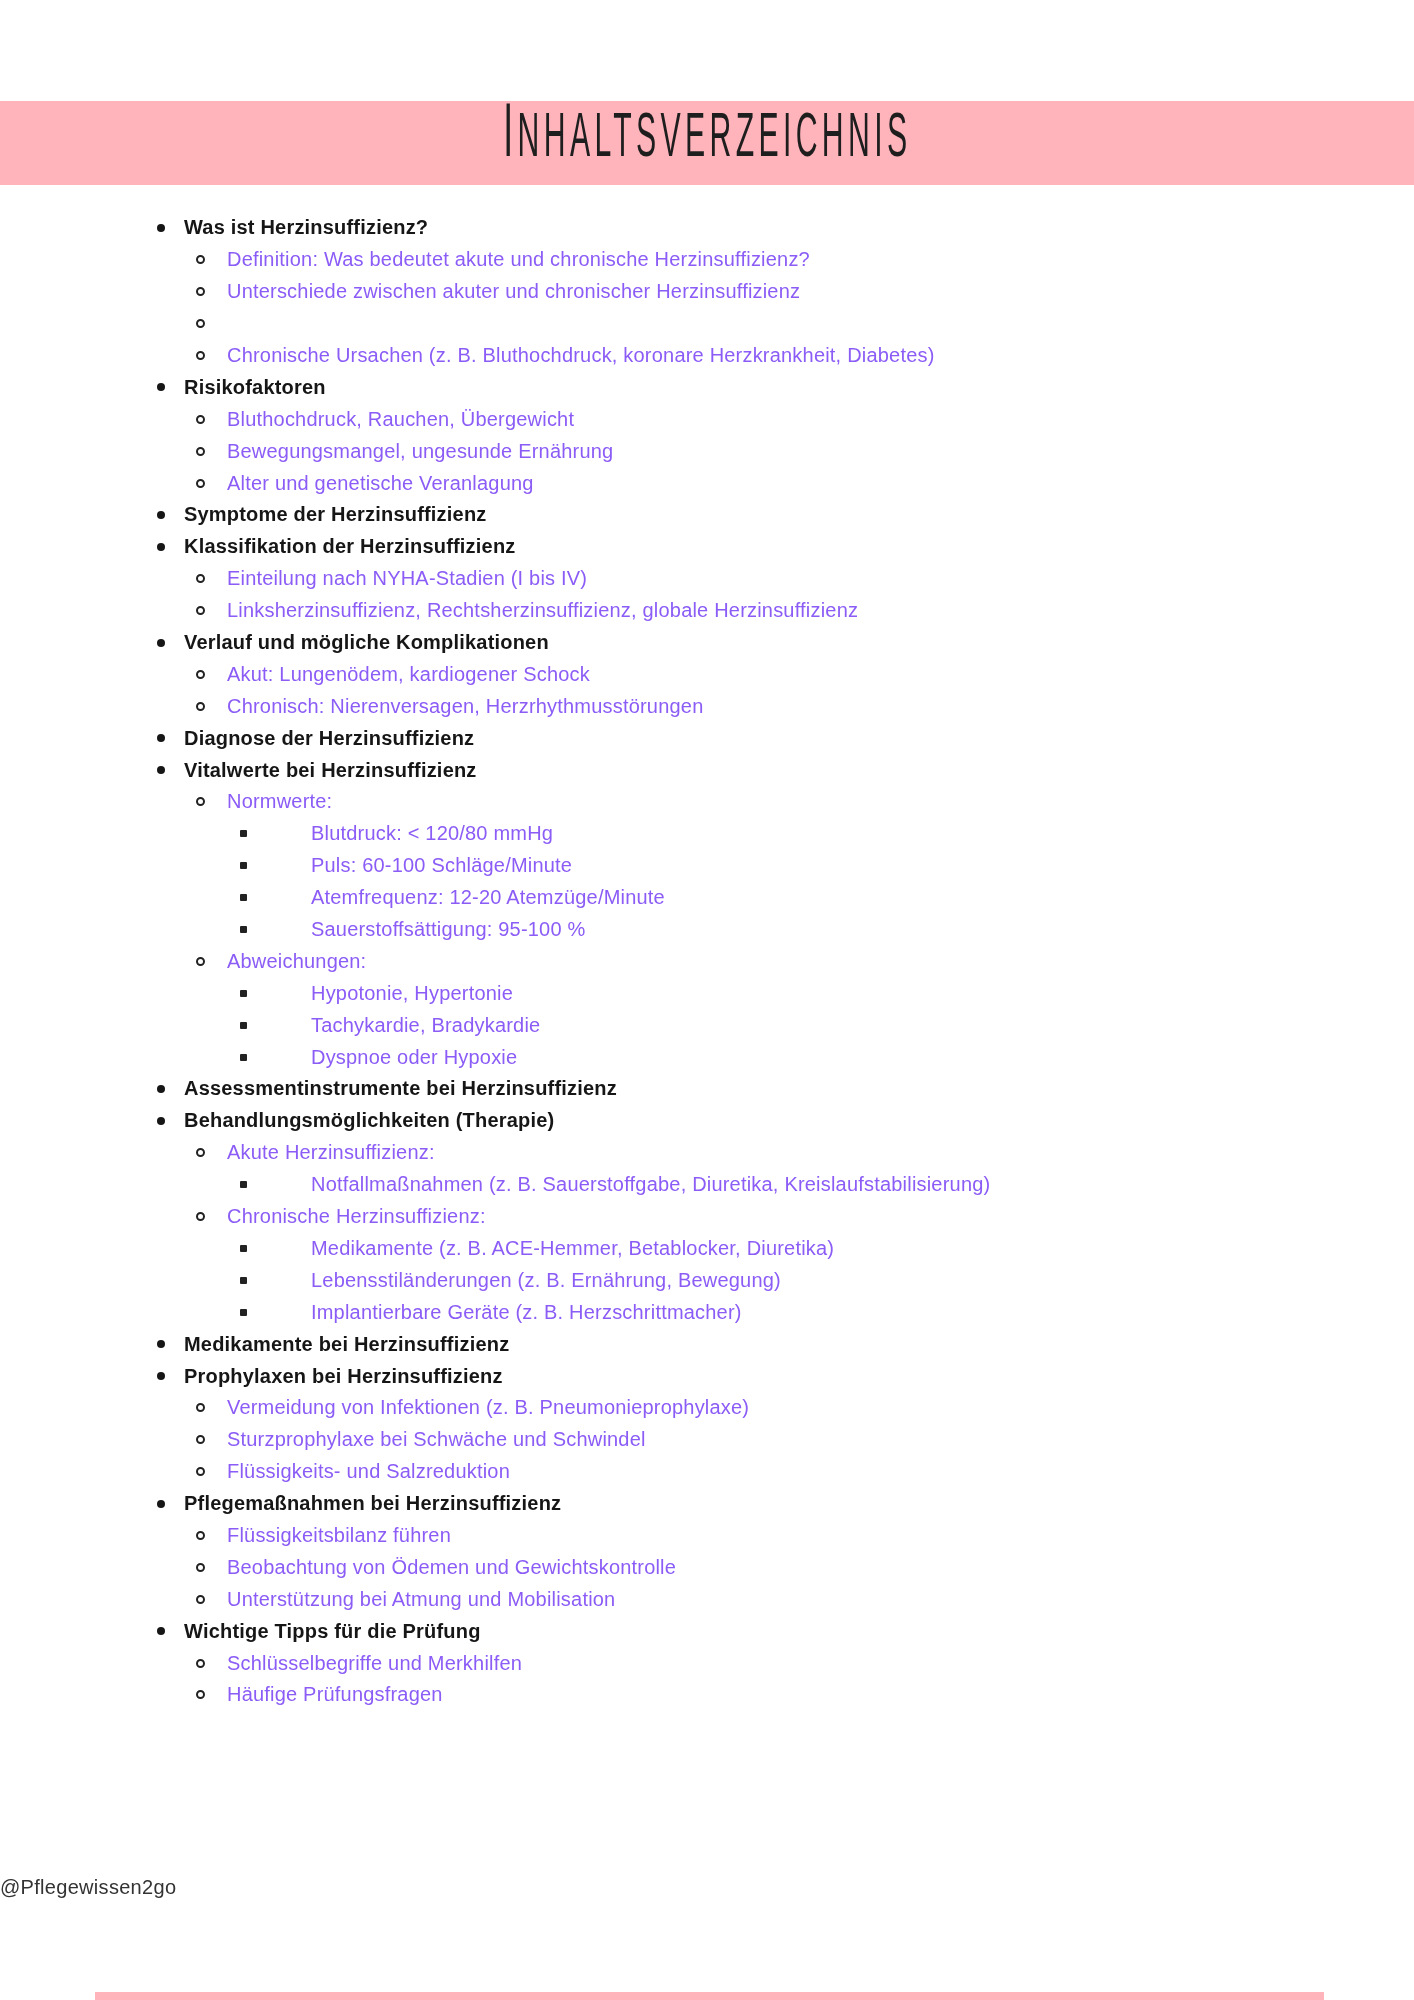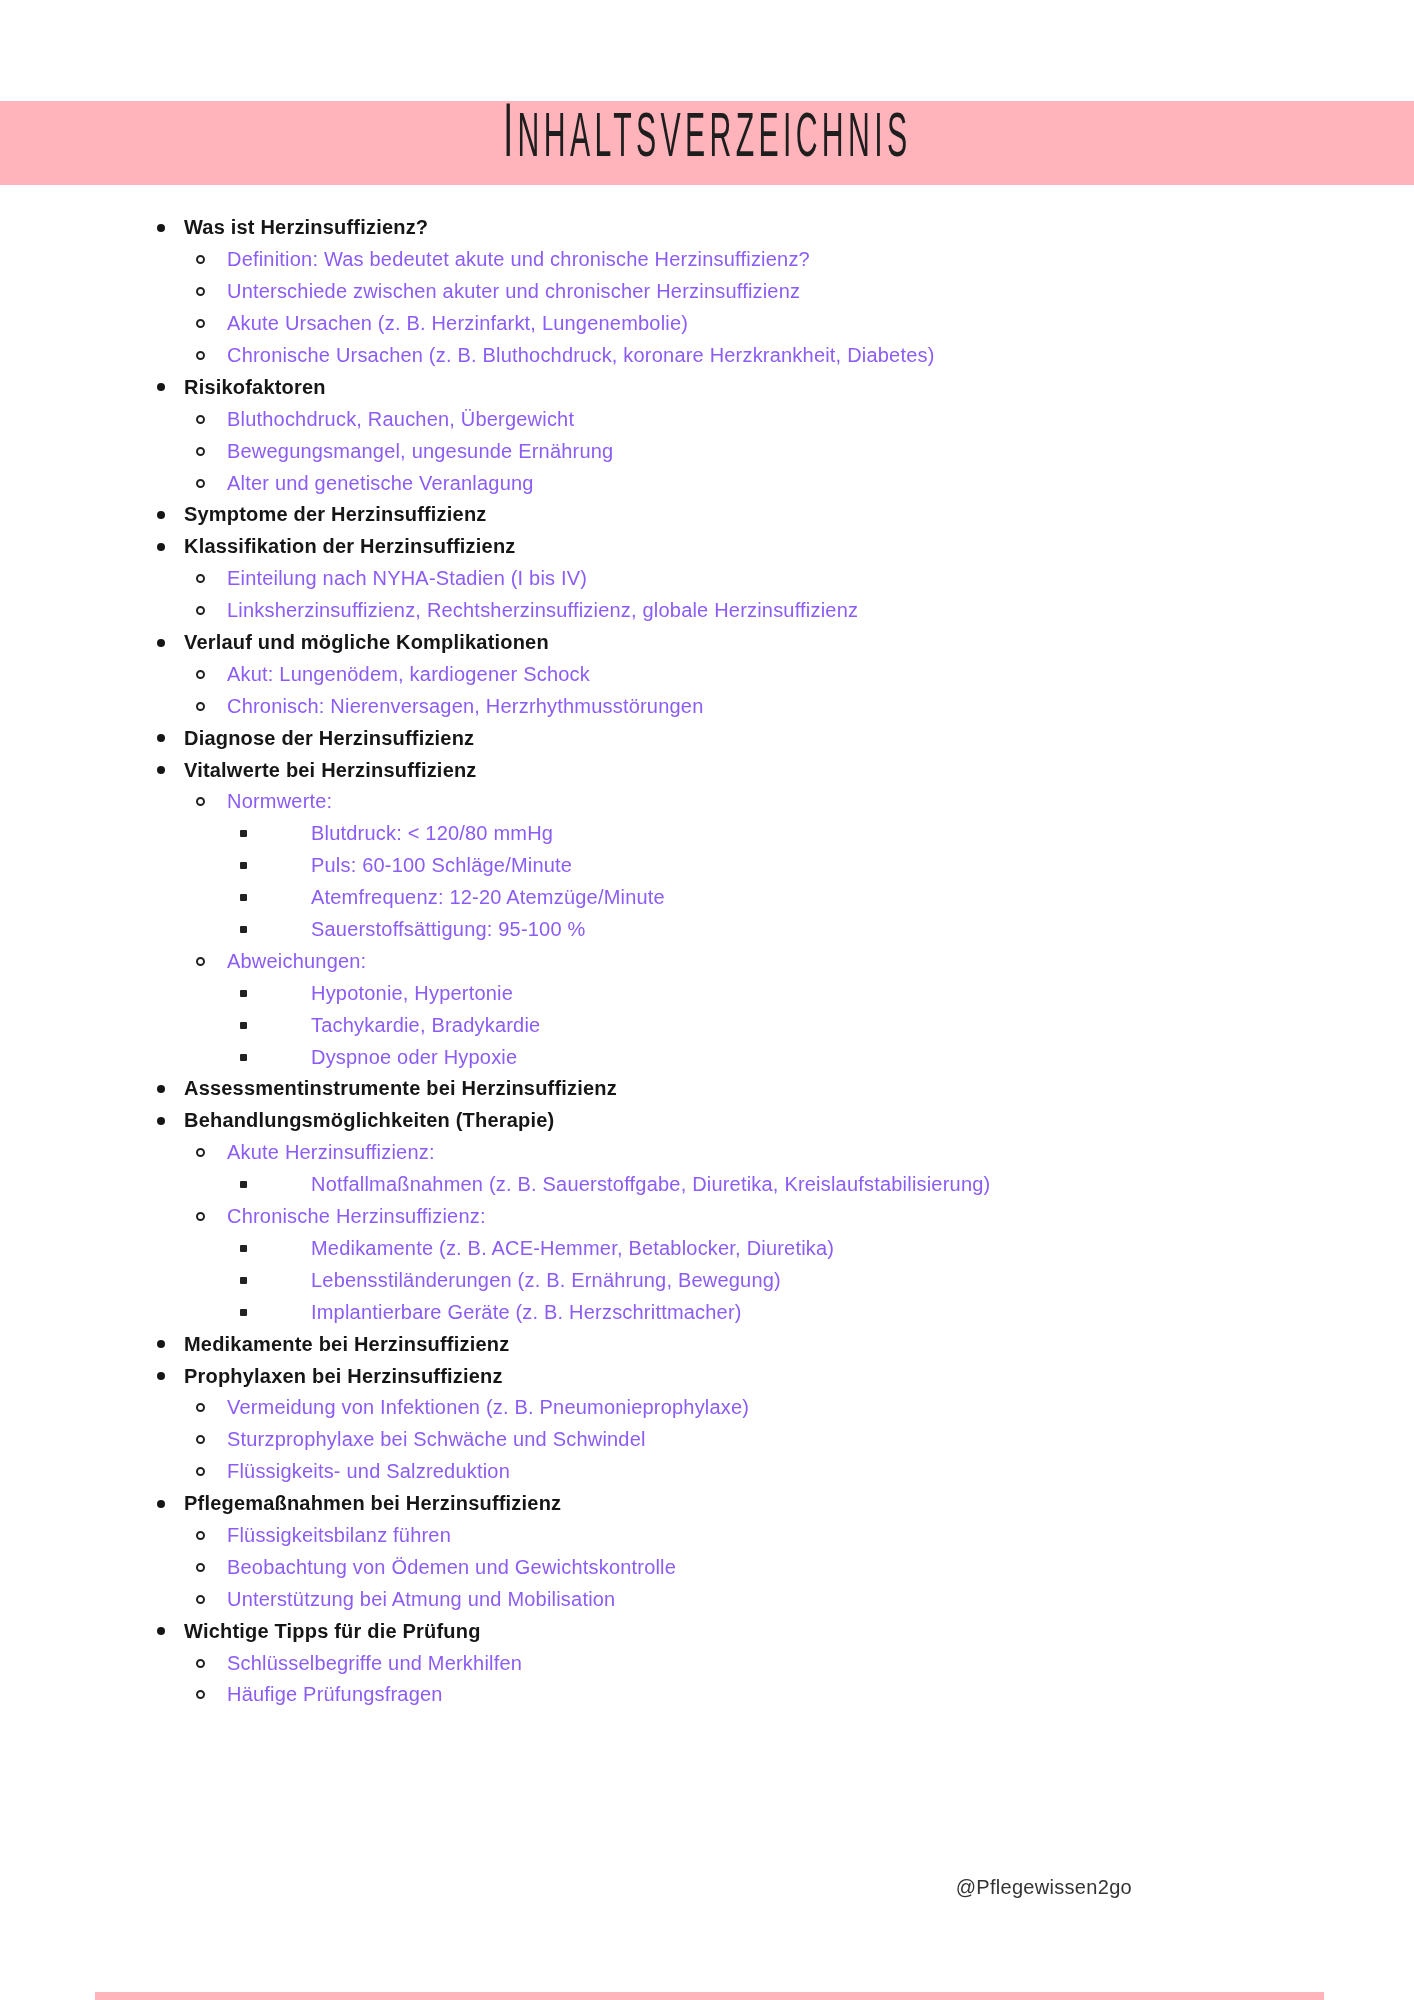"Akute Ursachen (z. B. Herzinfarkt," span.toc-label { html: <span>Akute Ursachen (z. B. Herzinfarkt, Lungenembolie)</span> -> none }
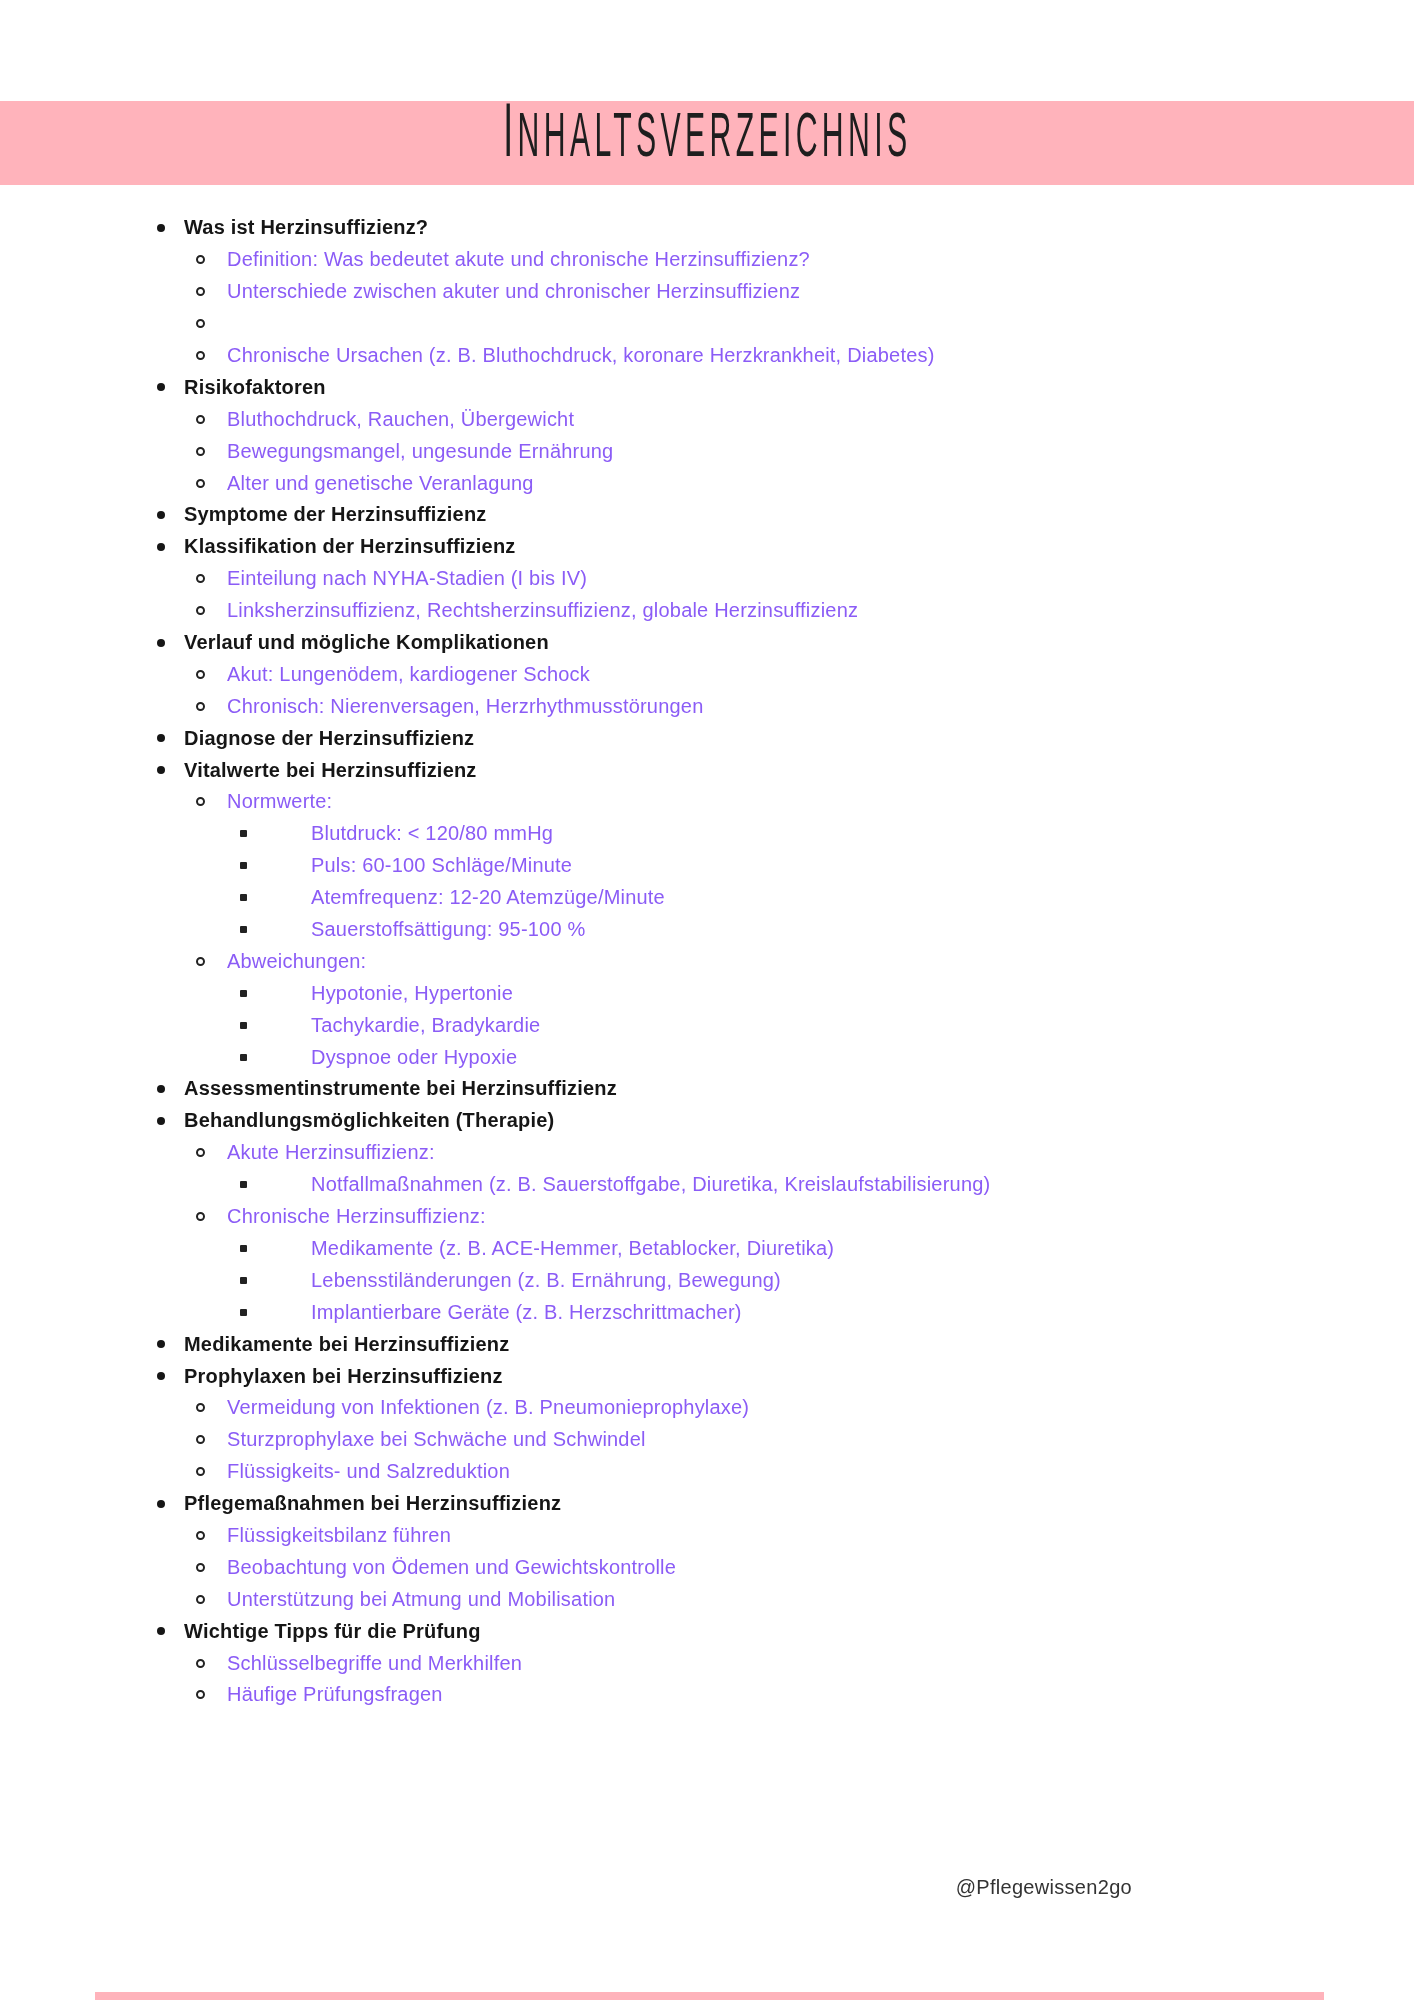"@Pflegewissen2go" .footer { text-align: right -> left }
